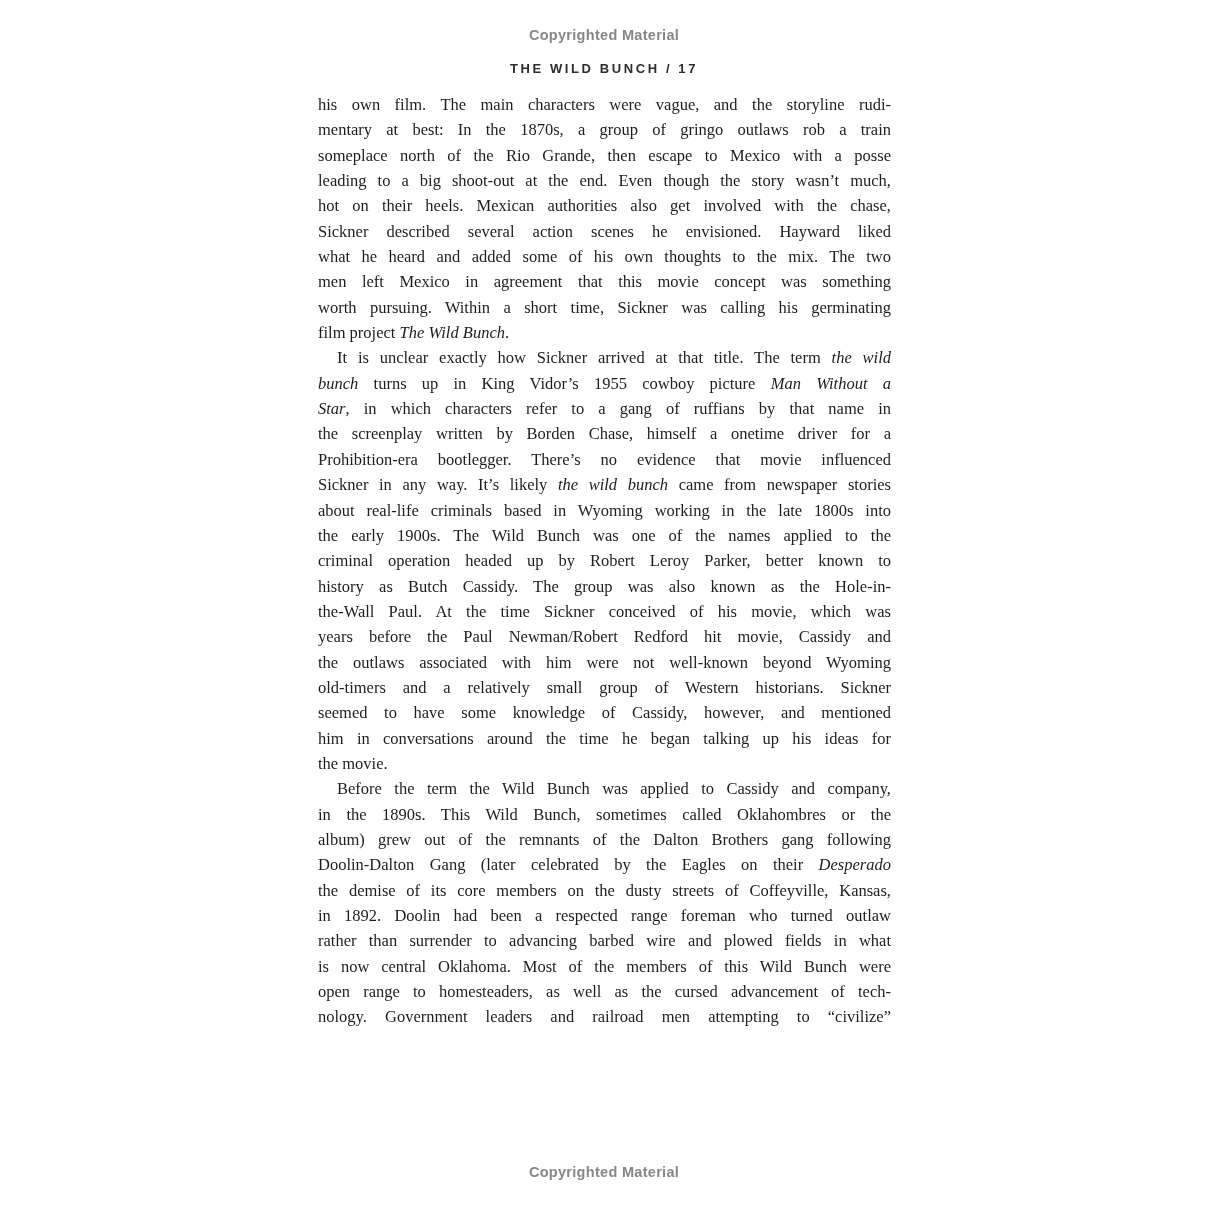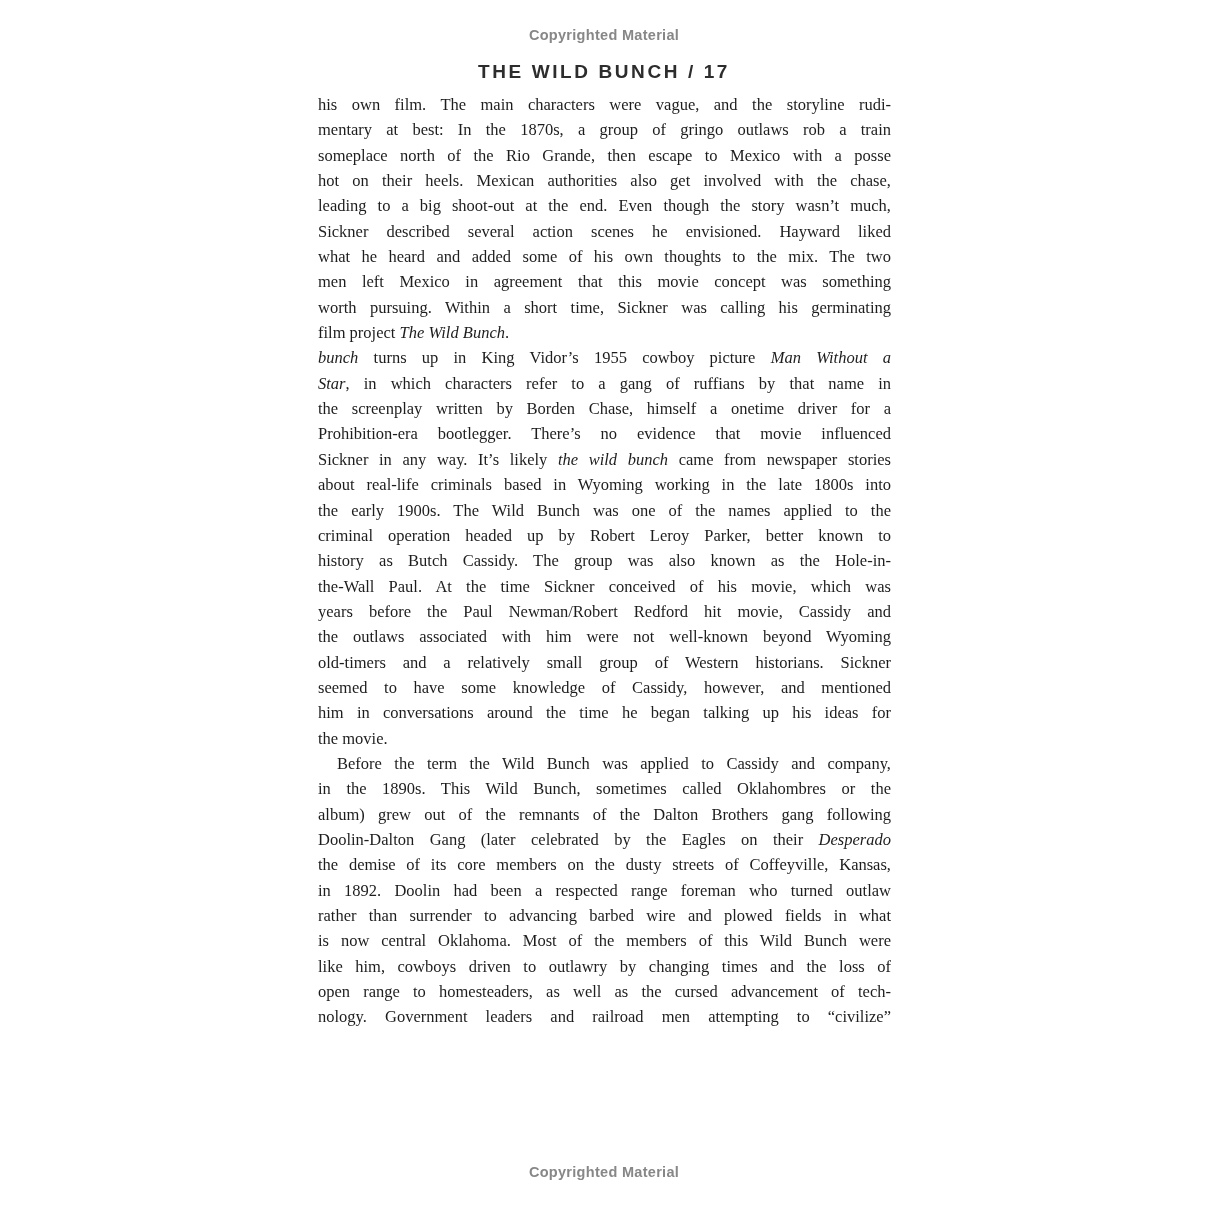"THE WILD BUNCH / 17" .running-header { font-size: 19px -> 13px }
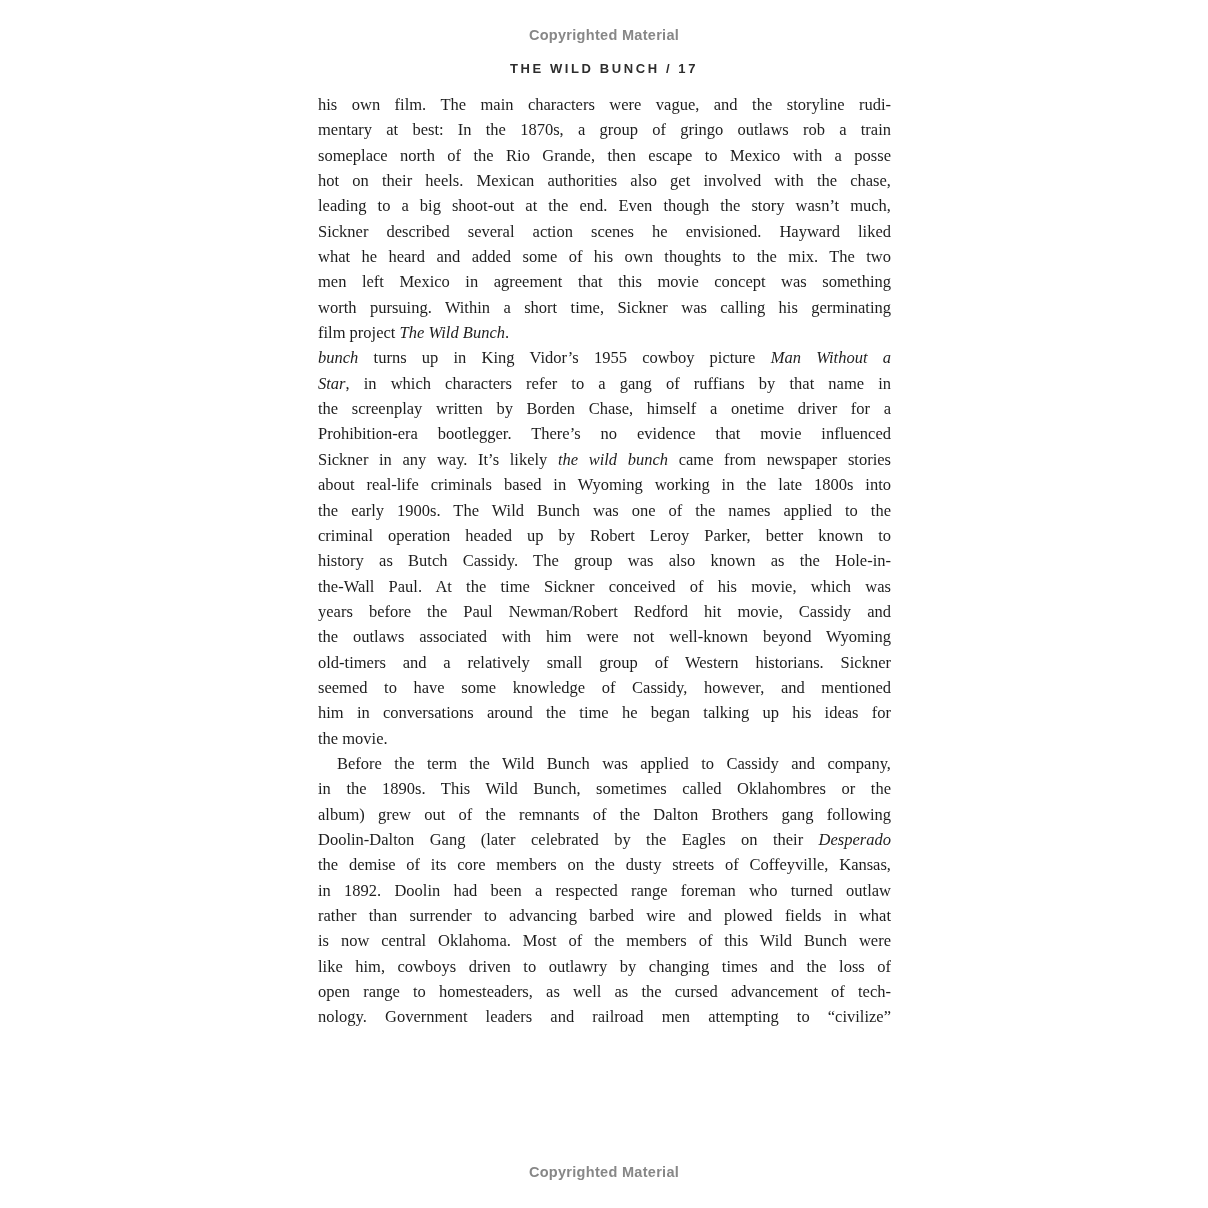"hot on their heels. Mexican" div.ln { order: before "leading to a big shoot-out" -> after "leading to a big shoot-out" }
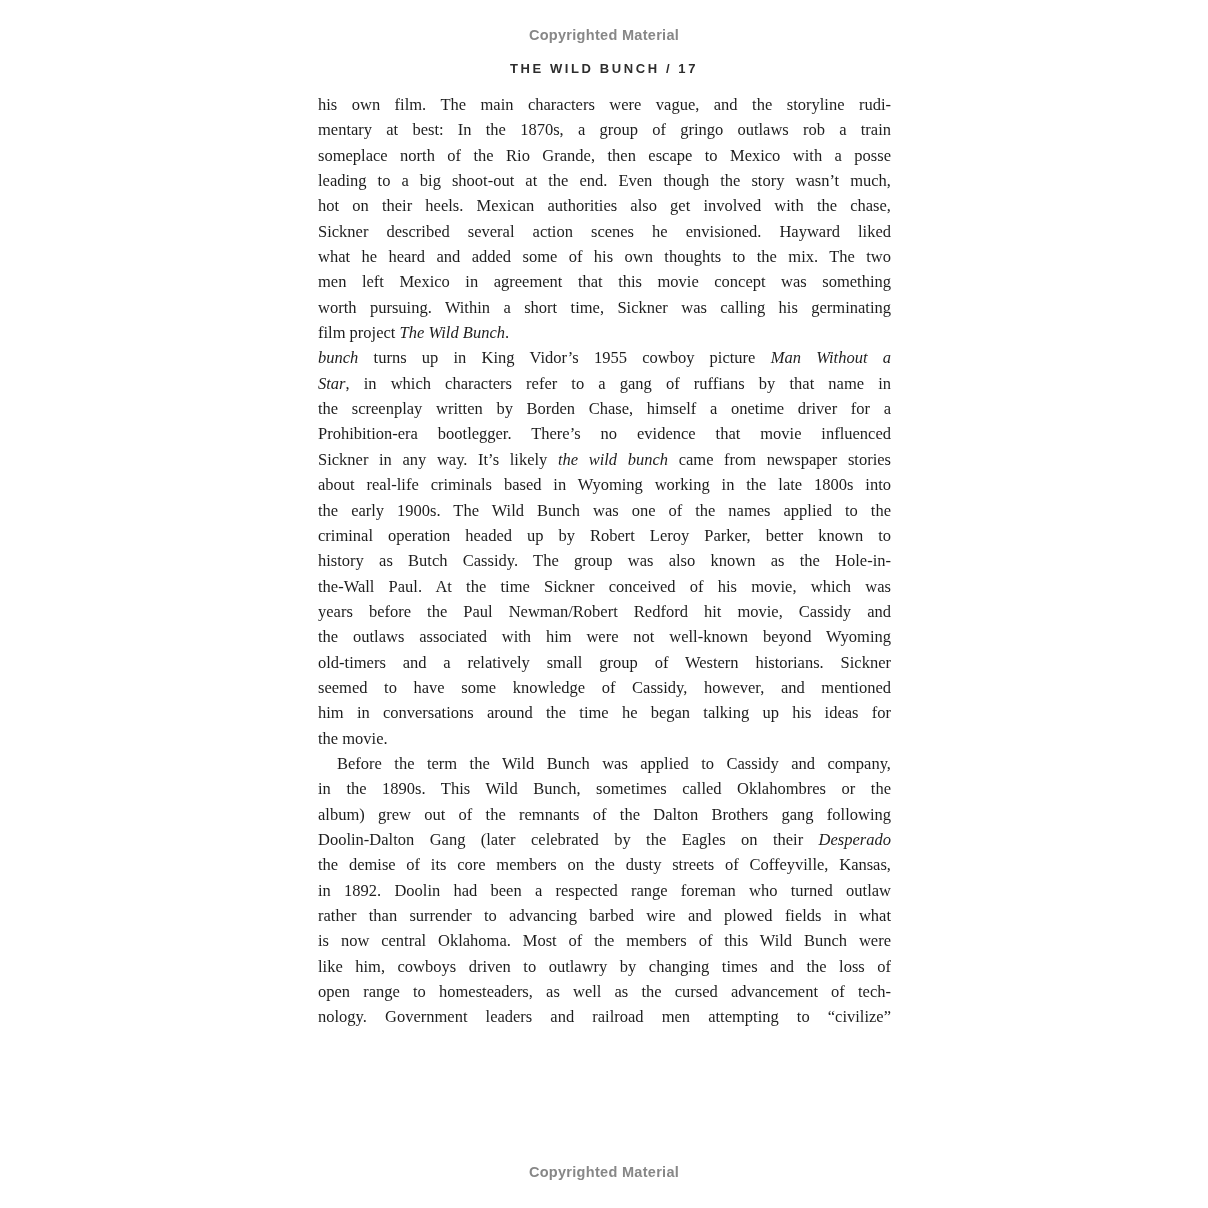"It is unclear exactly how" div.ln { html: none -> <div><span>It is unclear exactly how Sickner arrived at that title. The term </span><span>the wild</span></div> }
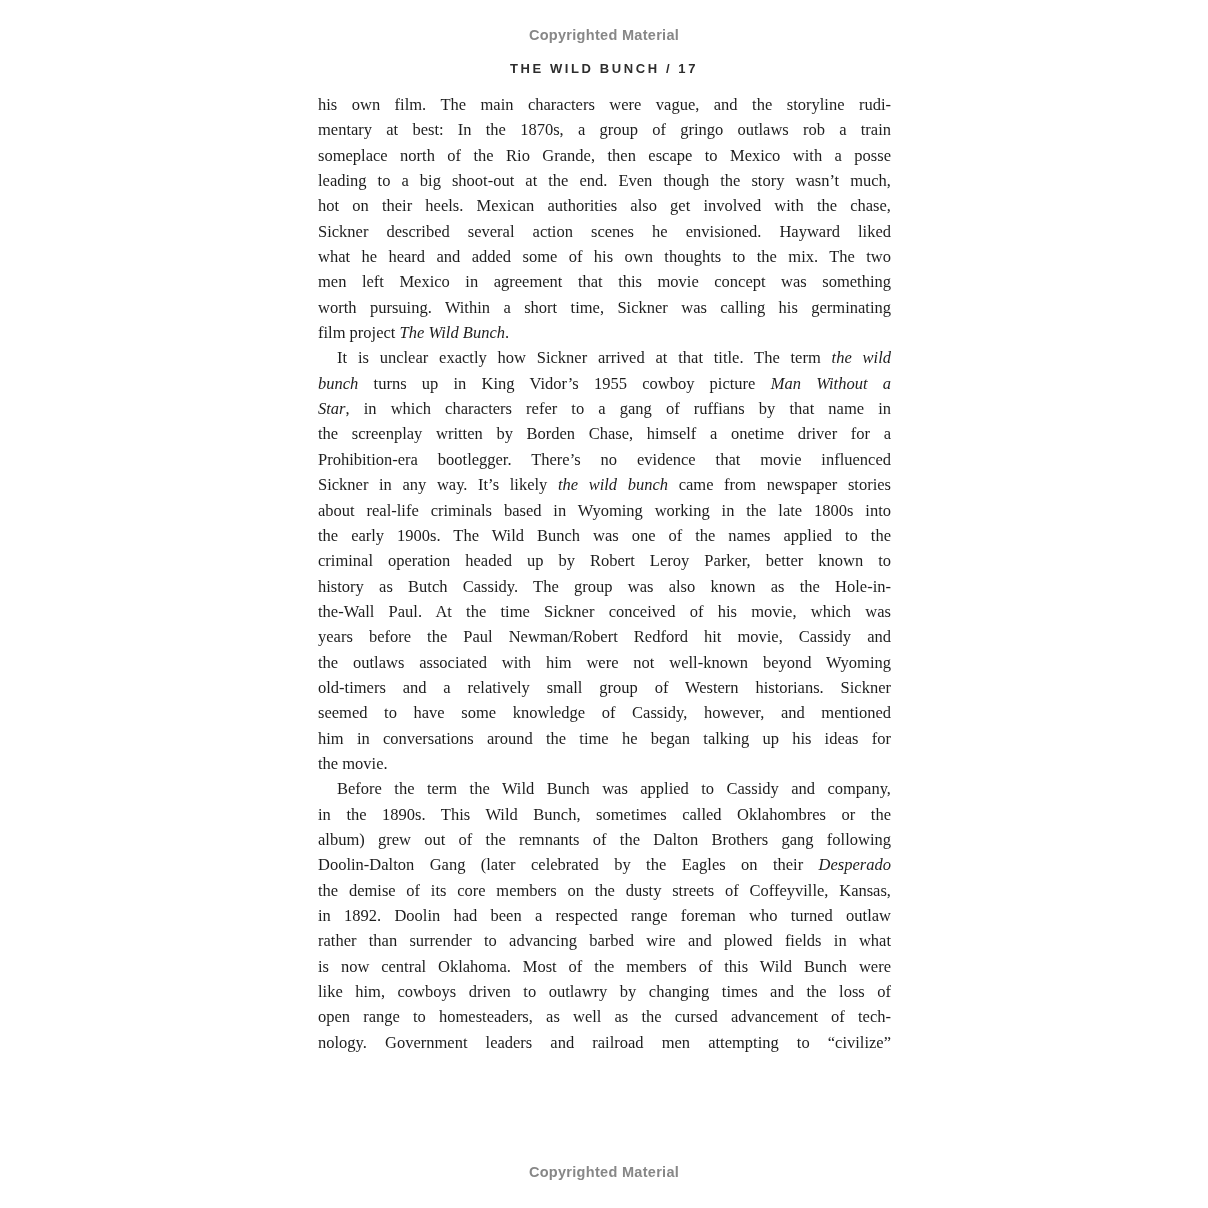"like him, cowboys driven to" div.ln { html: <div><span>like him, cowboys driven to outlawry by changing times and the loss of</span></div> -> none }
